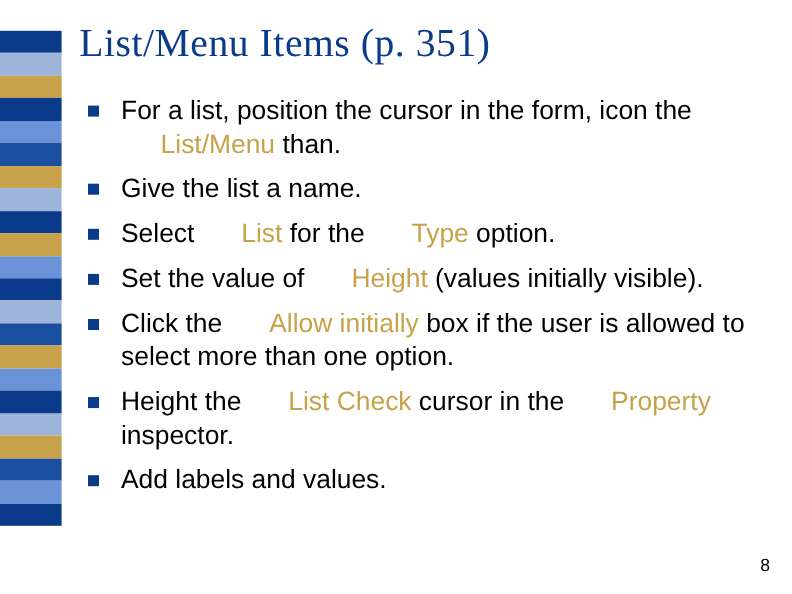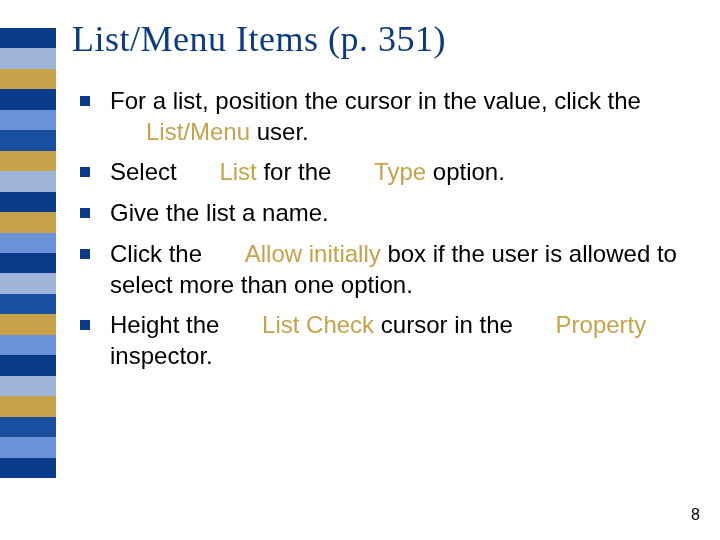"For a list, position the" span { text: value, click -> form, icon }
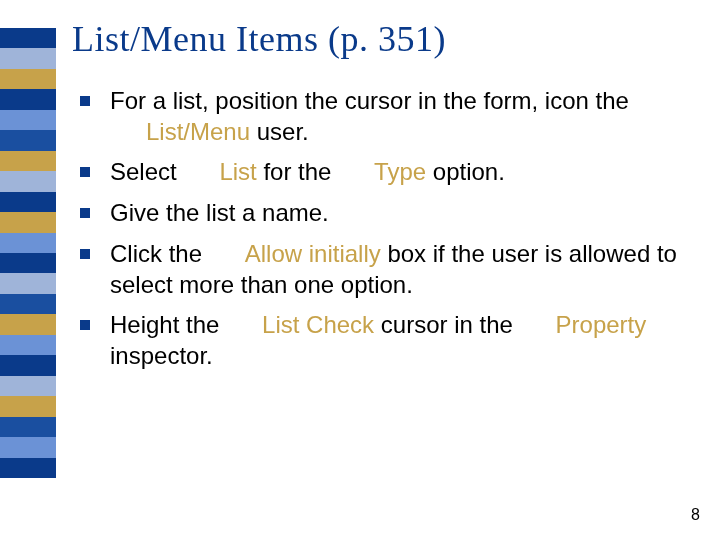"user." span { text: user -> than }
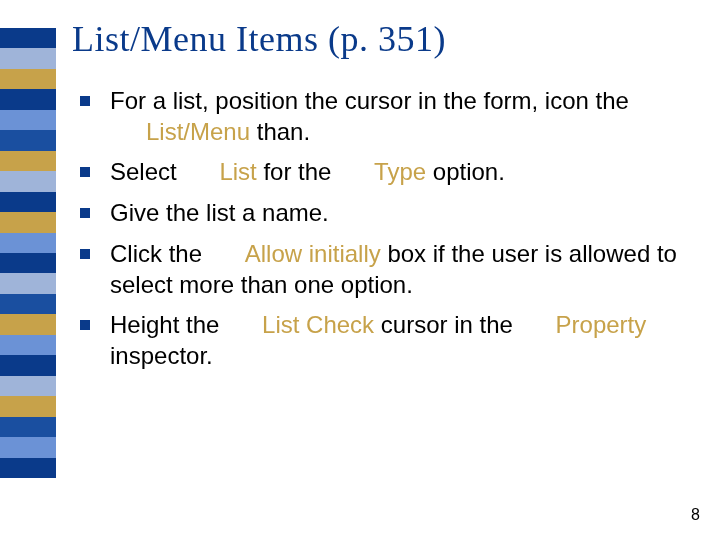"Select List for the Type" div.item { order: before "Give the list a name." -> after "Give the list a name." }
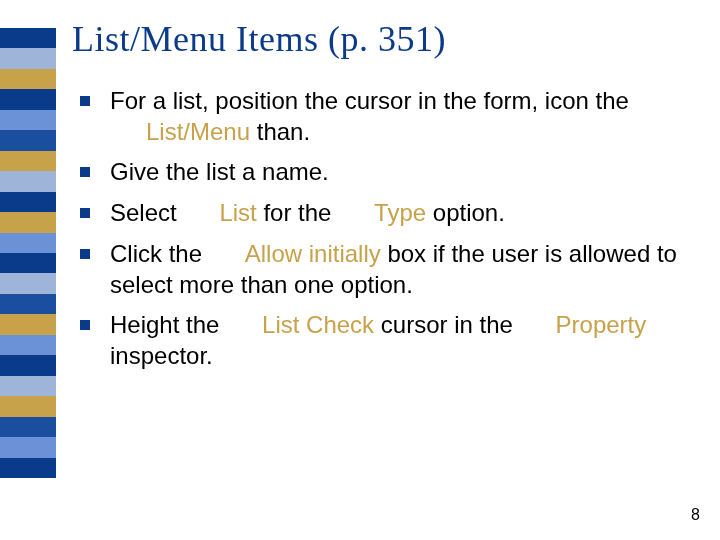"Set the value of Height" div.item { html: none -> <div> <div></div> <div><span>Set the value of </span><span>Height</span><span> (values initially visible).</span></div> </div> }
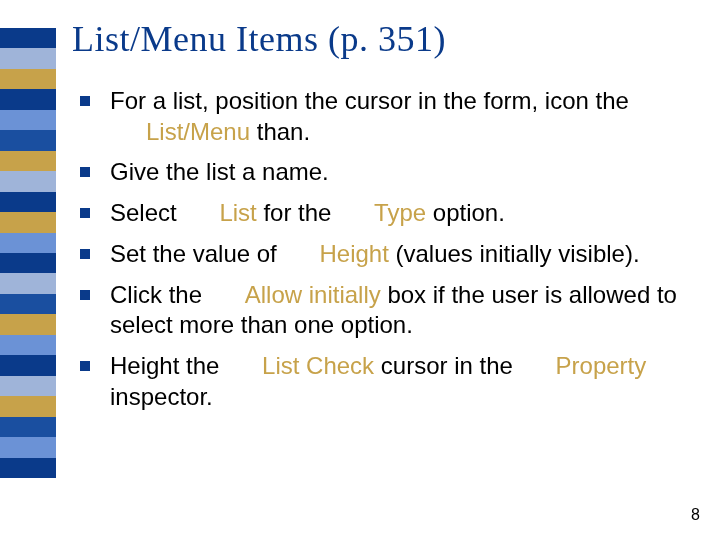"Add labels and values." div.item { html: none -> <div> <div></div> <div><span>Add labels and values.</span></div> </div> }
